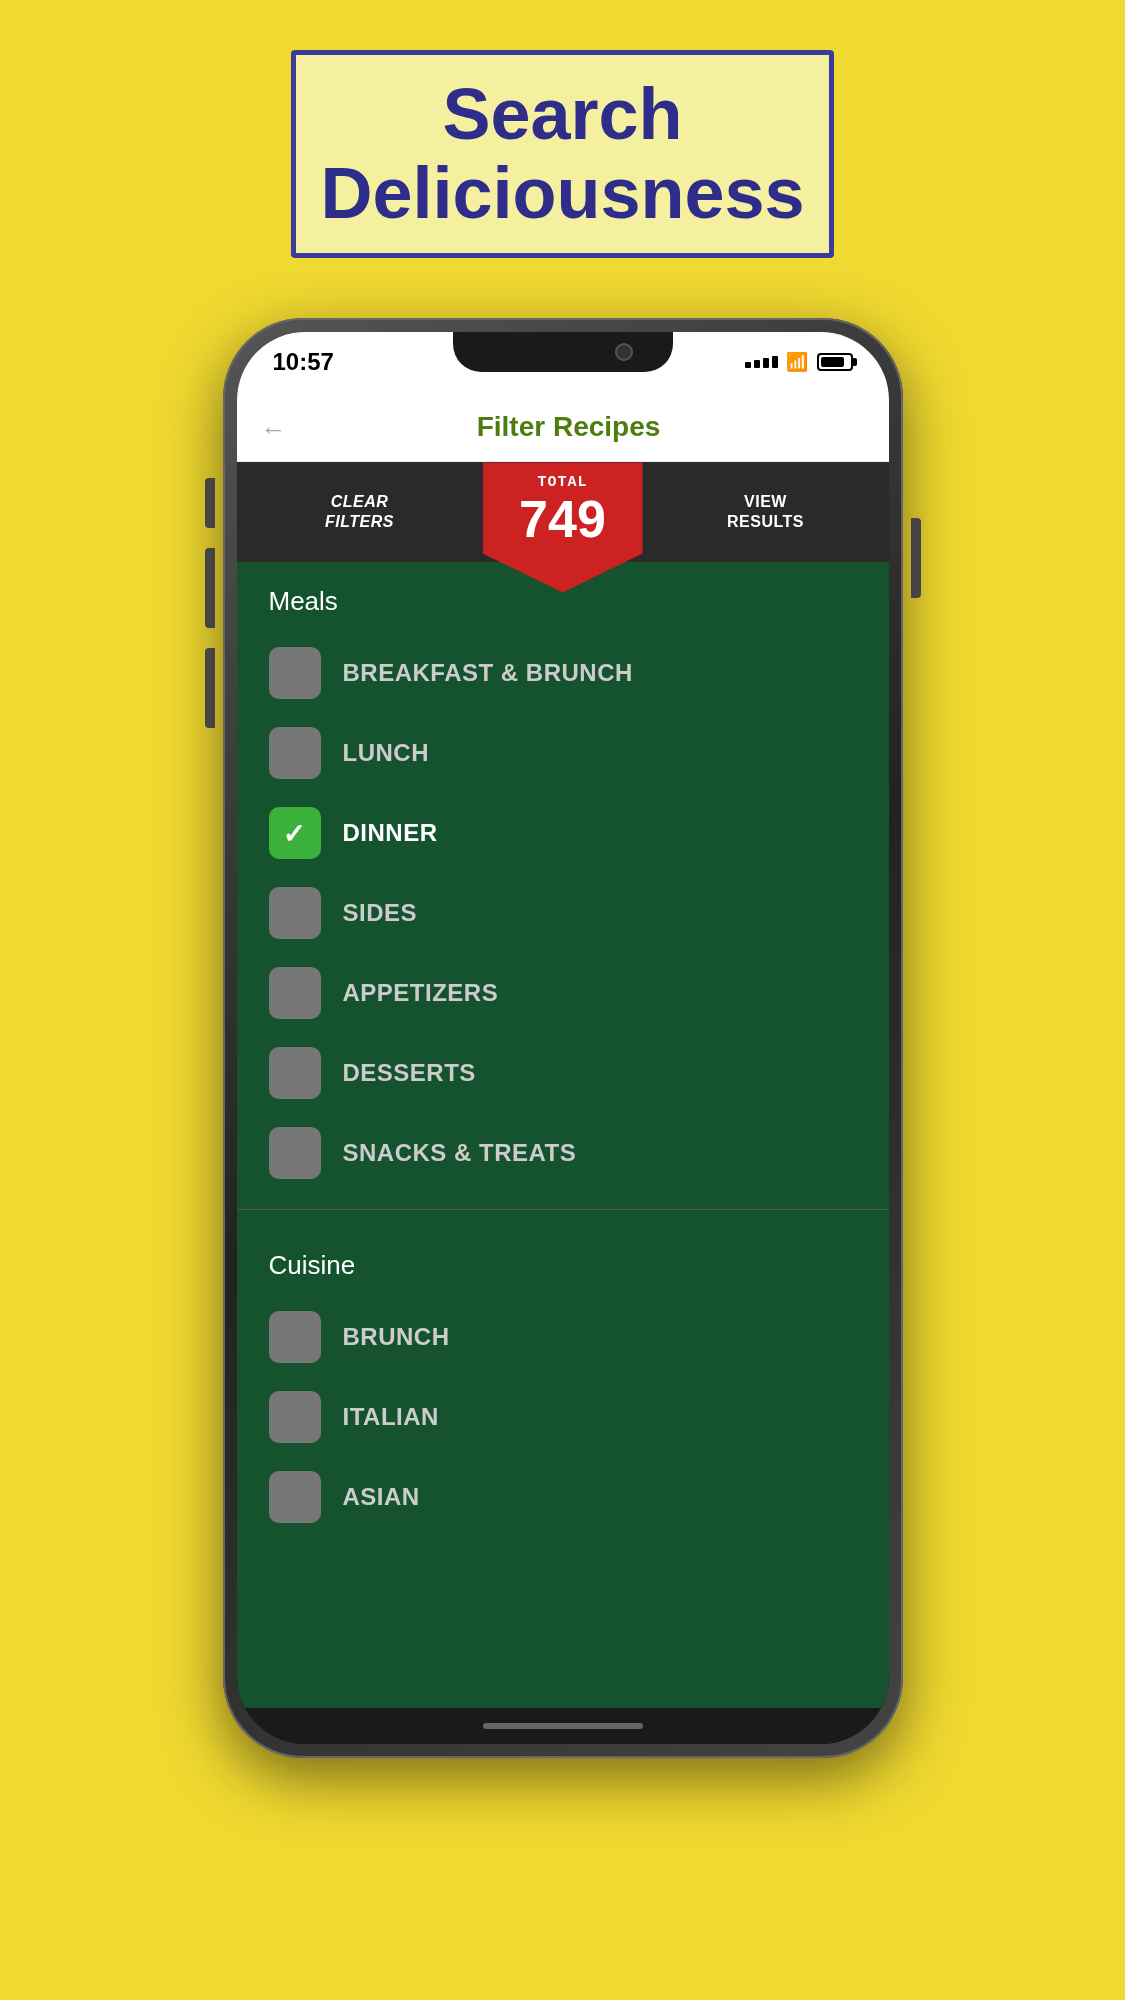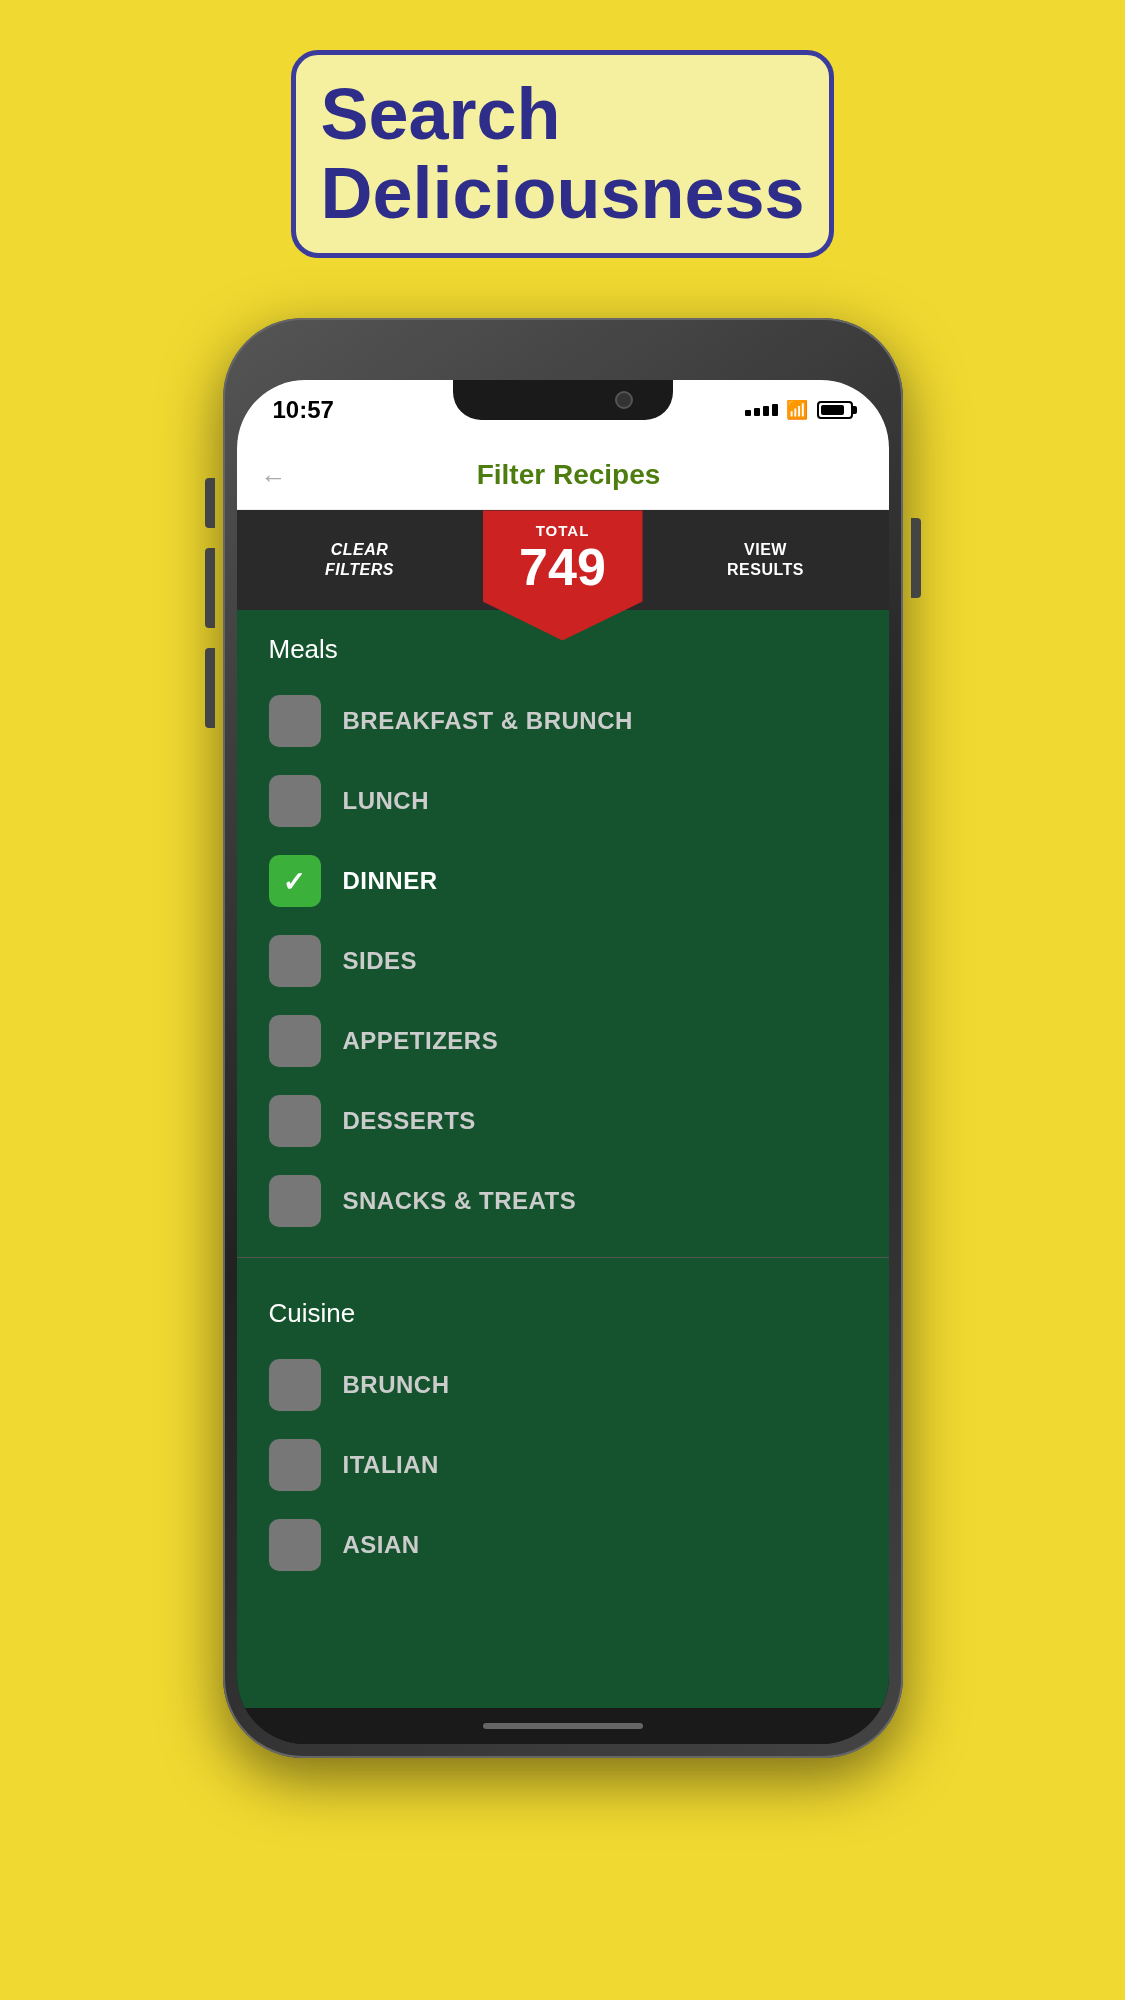"Search" .title-card { border-radius: 27px -> 4px; text-align: left -> center }
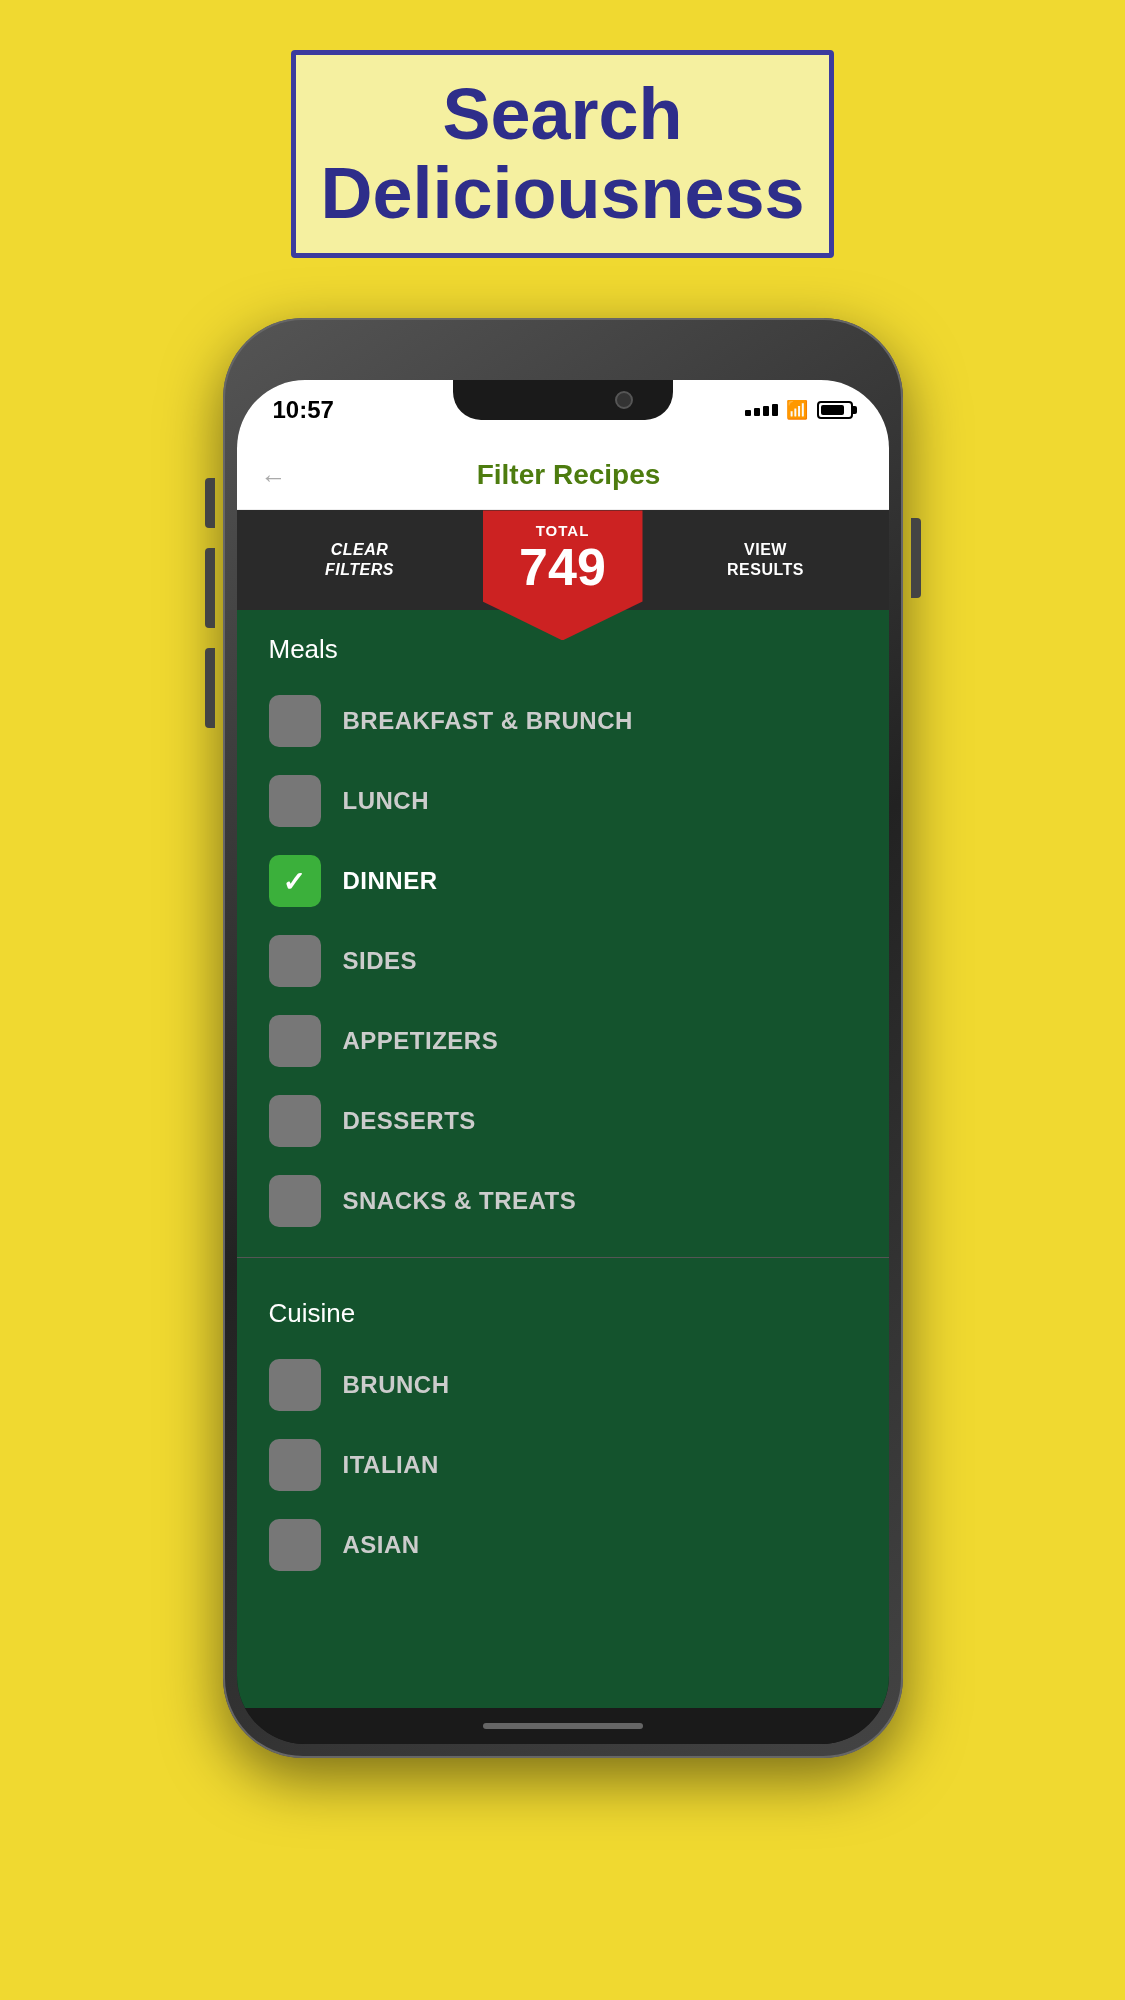"10:57" .phone-inner { margin-top: 48px -> none }
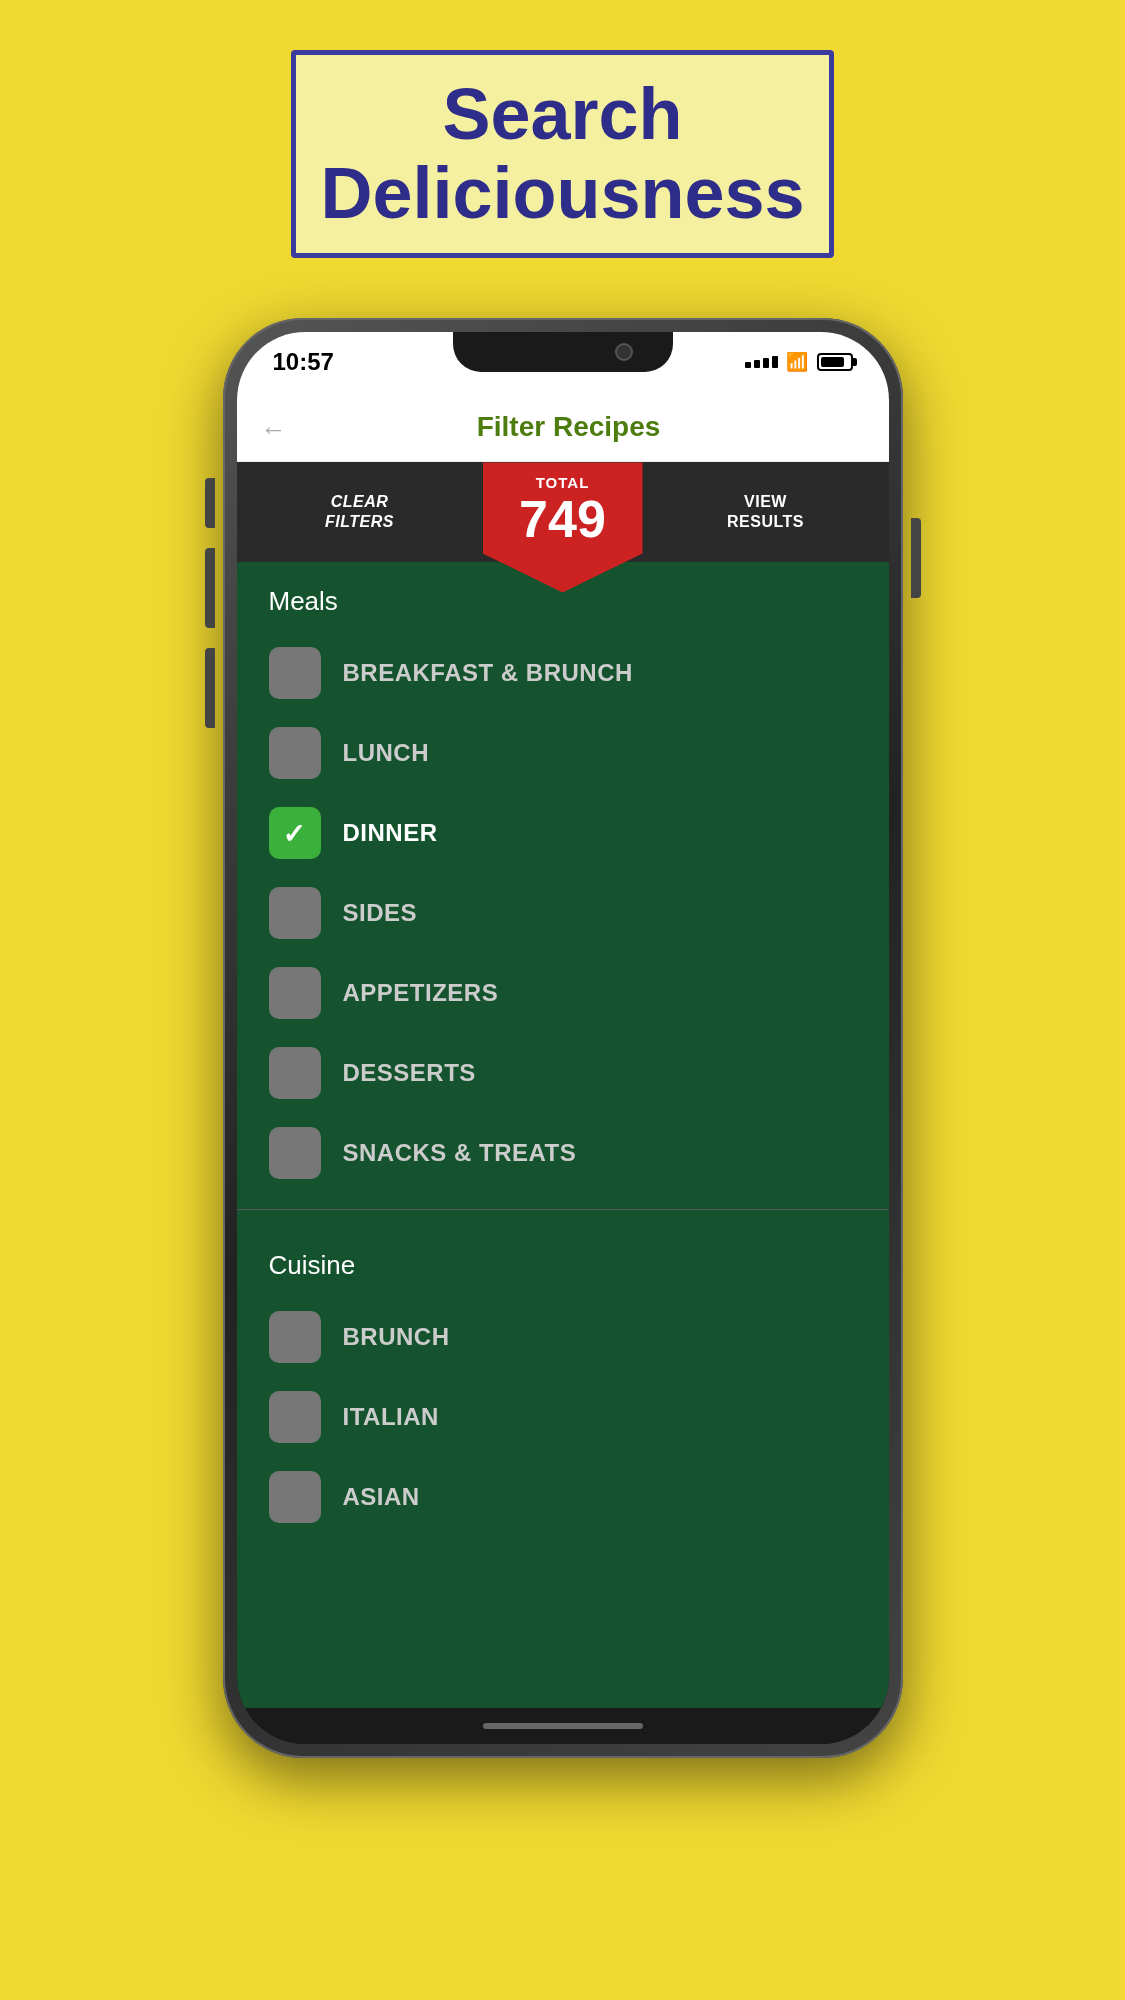"TOTAL" .total-label { font-family: none -> Liberation Mono, monospace }
